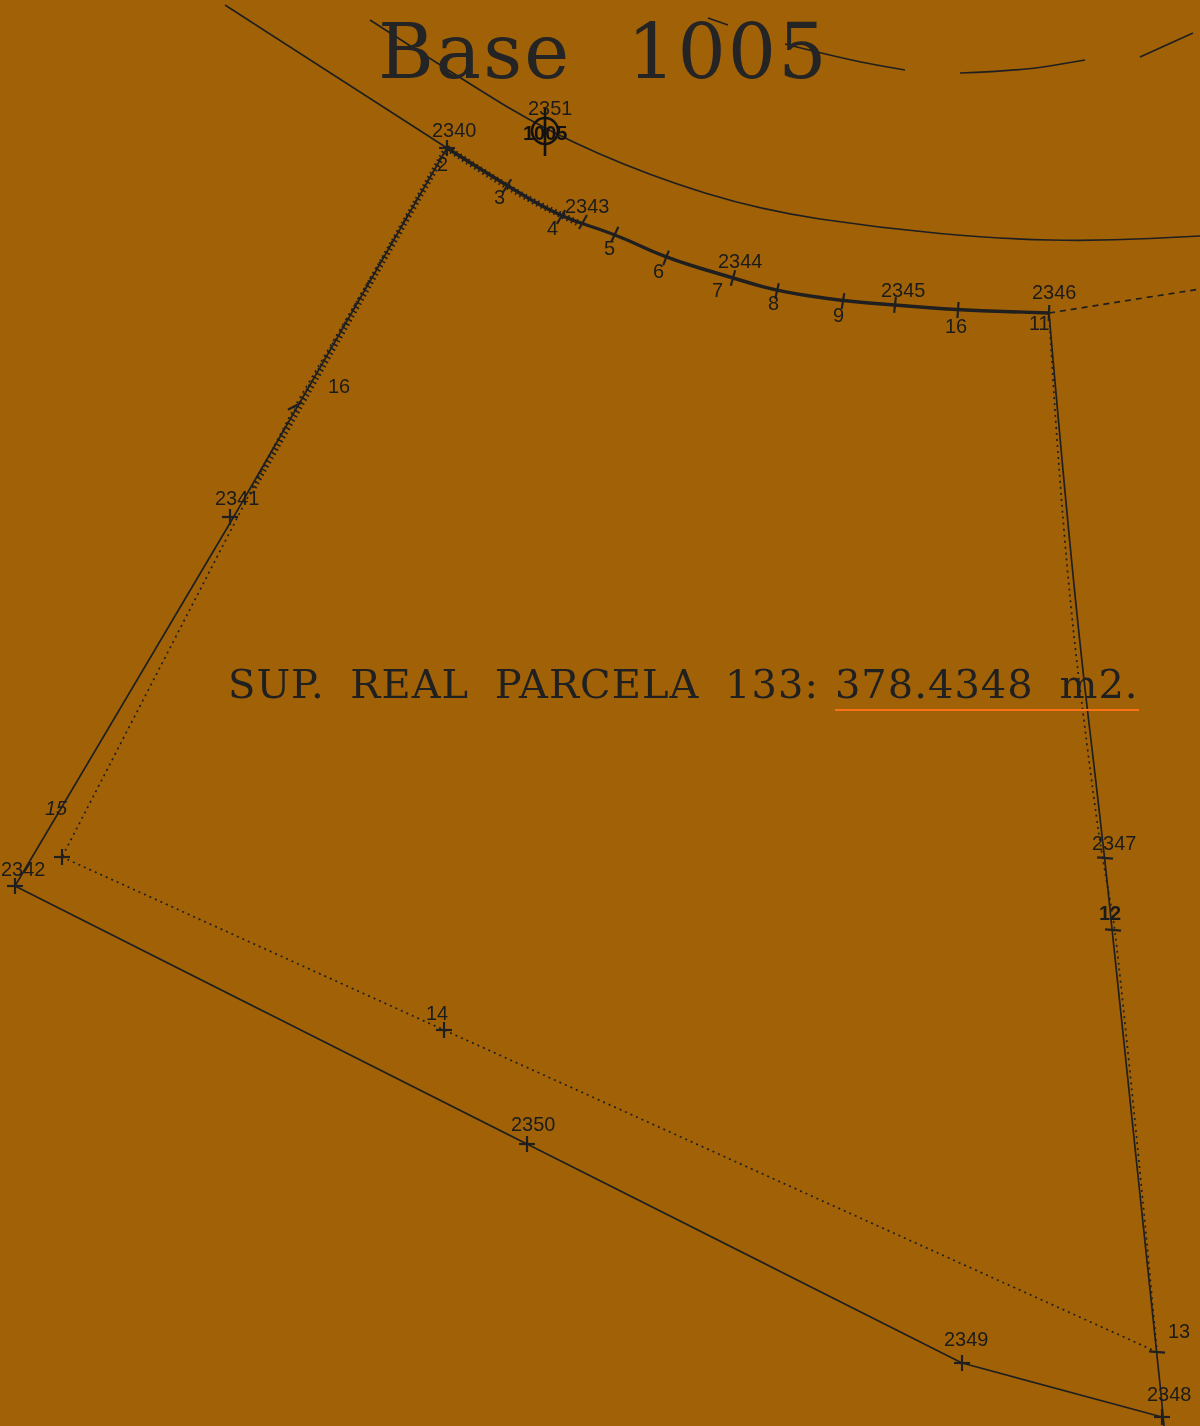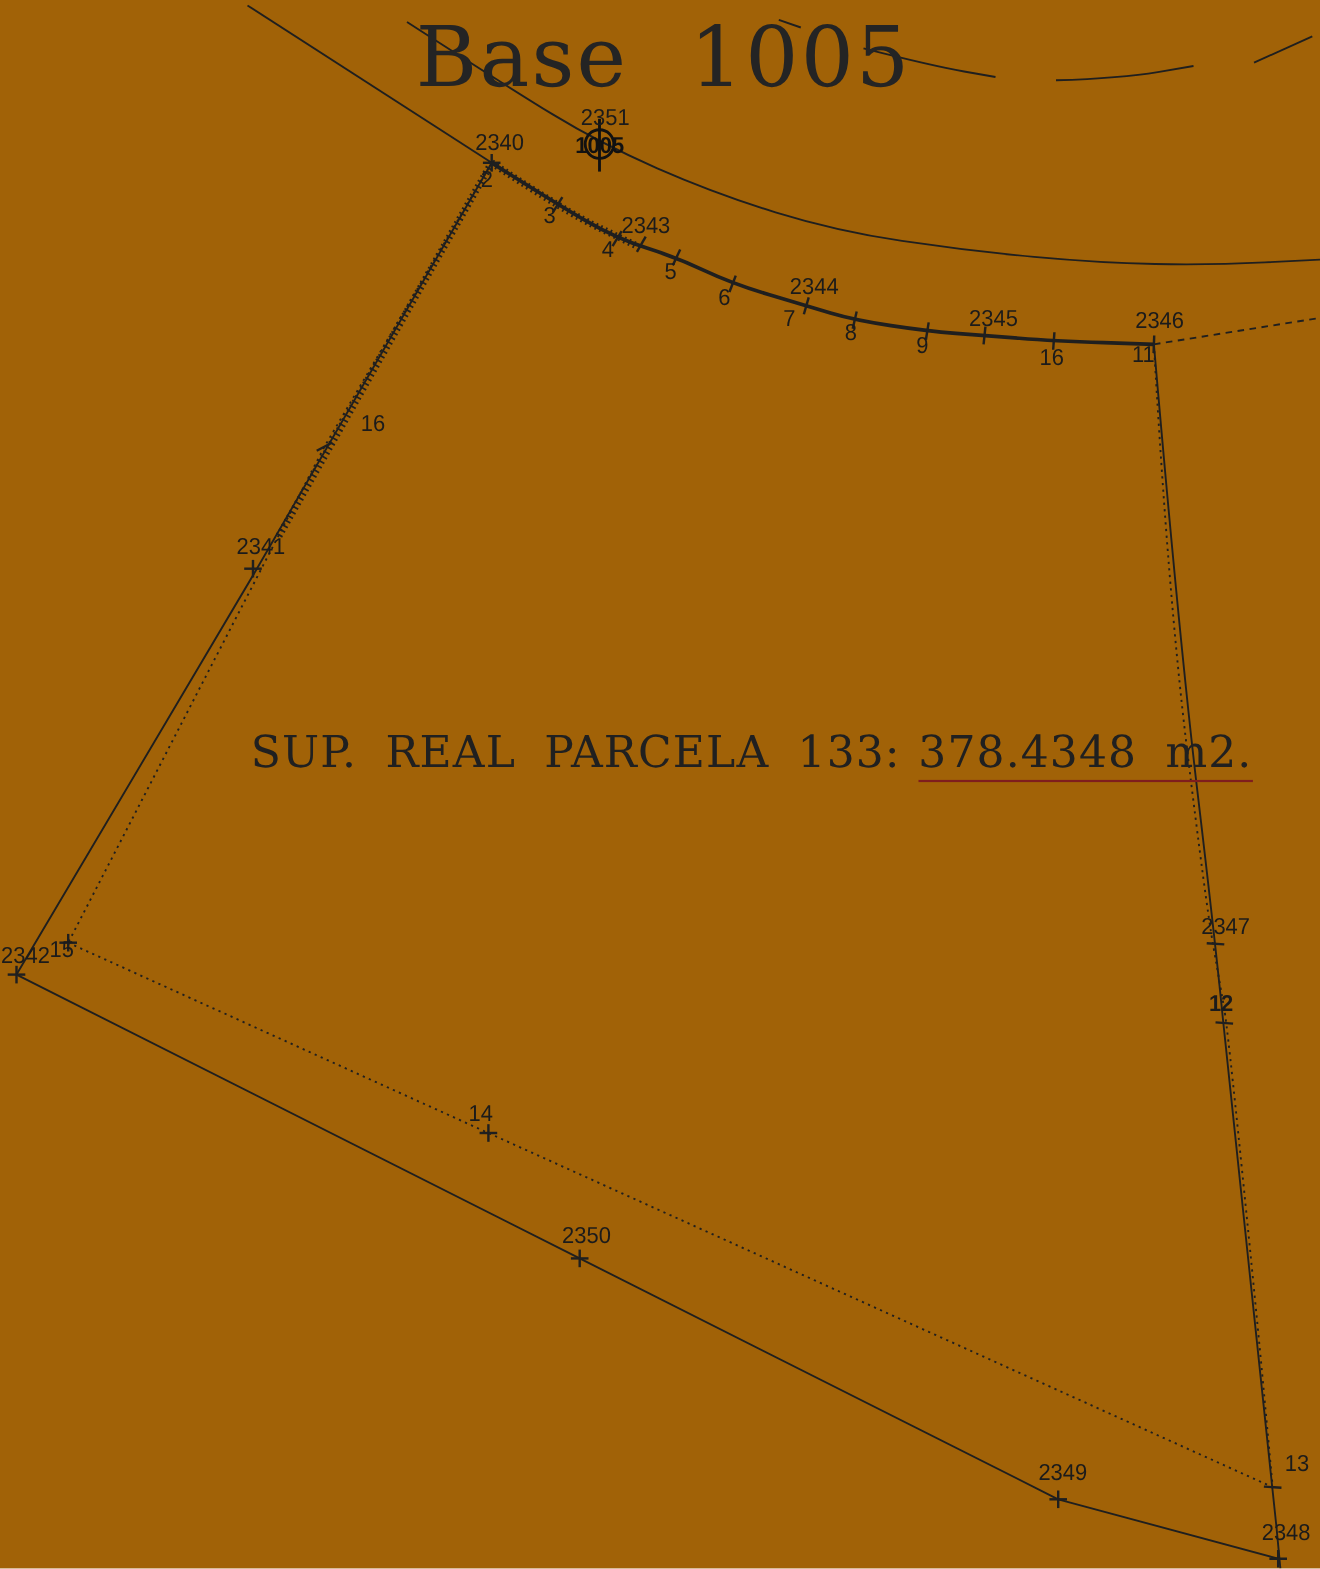"378.4348 m2." .area-note .val { border-bottom: 2px solid #7f1d1d -> 2px solid #f97316 }
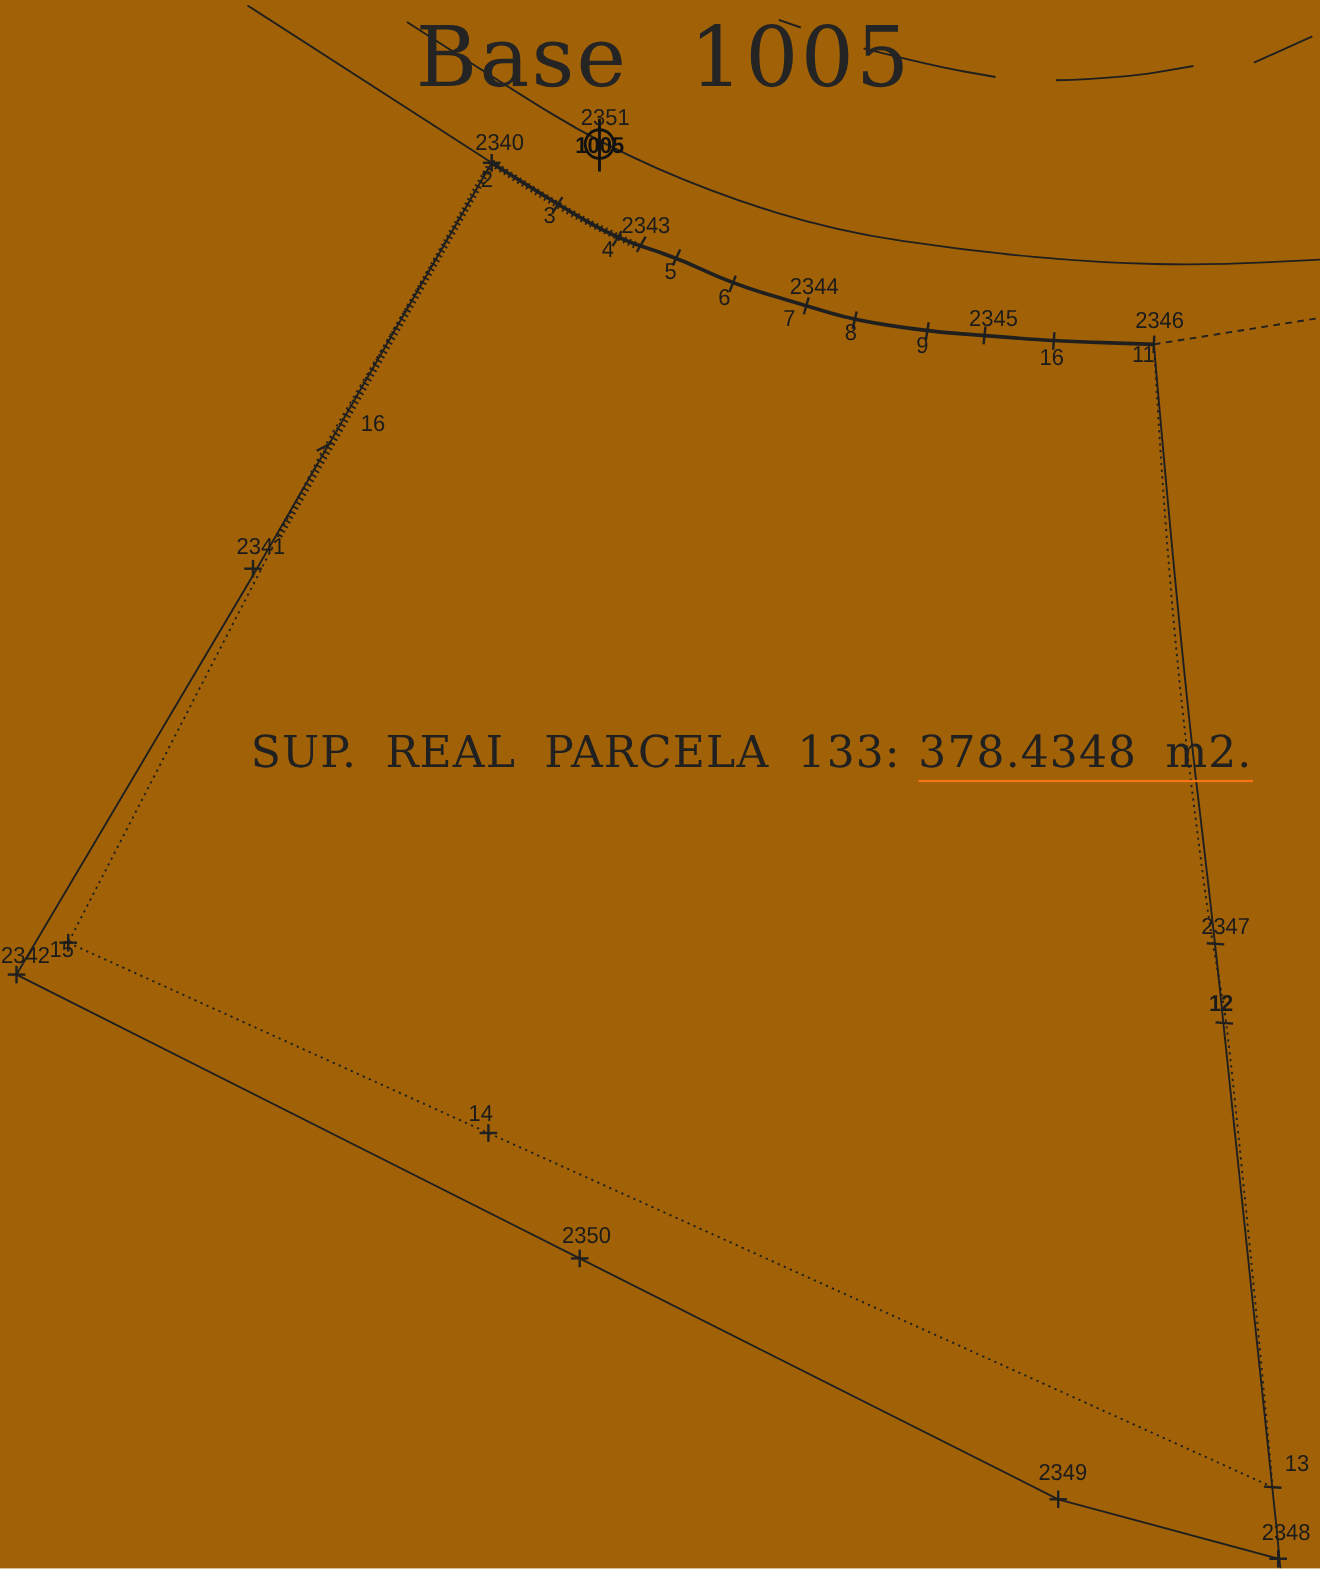"15" span.pt-label { font-style: none -> italic; top: 853px -> 797px }
